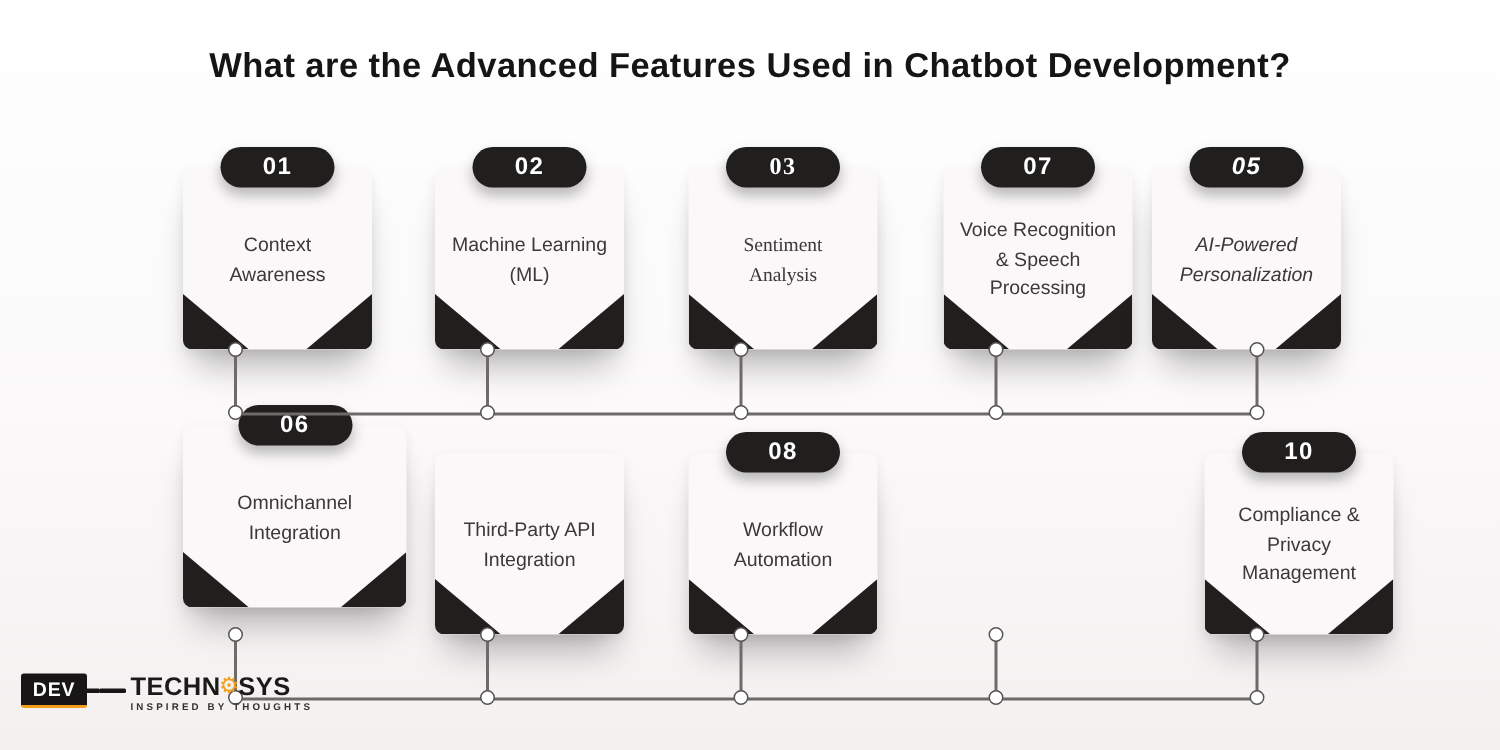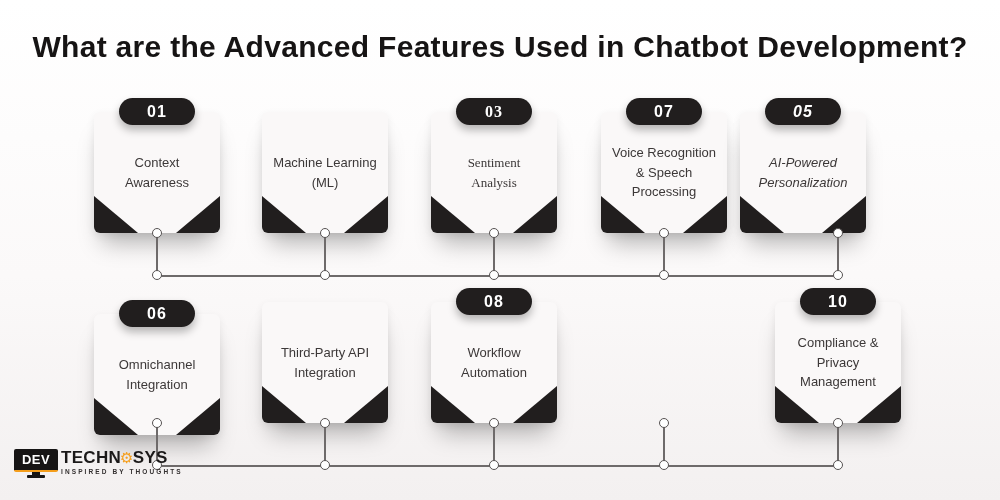"What are the Advanced Features" .title { font-size: 30px -> 23px }
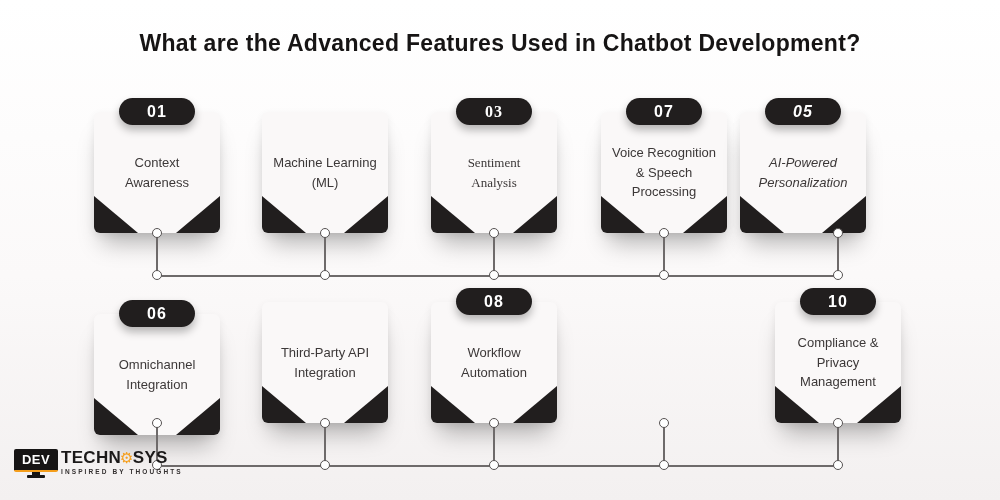"01" #cards-layer { margin-left: none -> 28px }
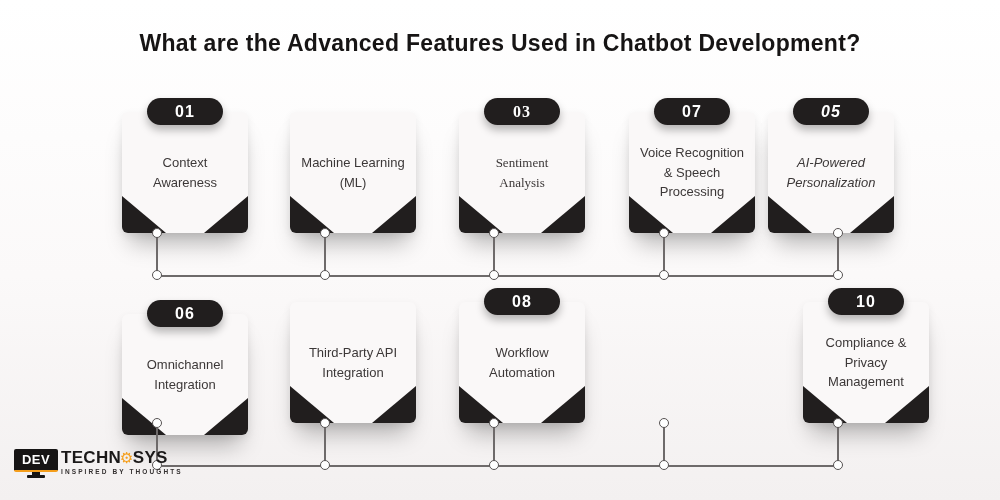"02" div.badge { html: none -> <div> <span>02</span> </div> }
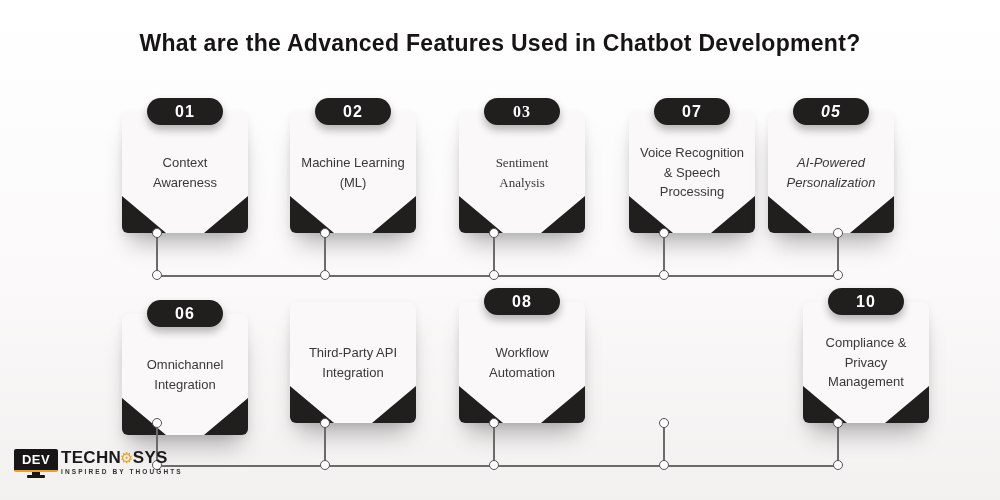"06" div.card-wrap { padding-left: none -> 23px; top: 314px -> 284px }
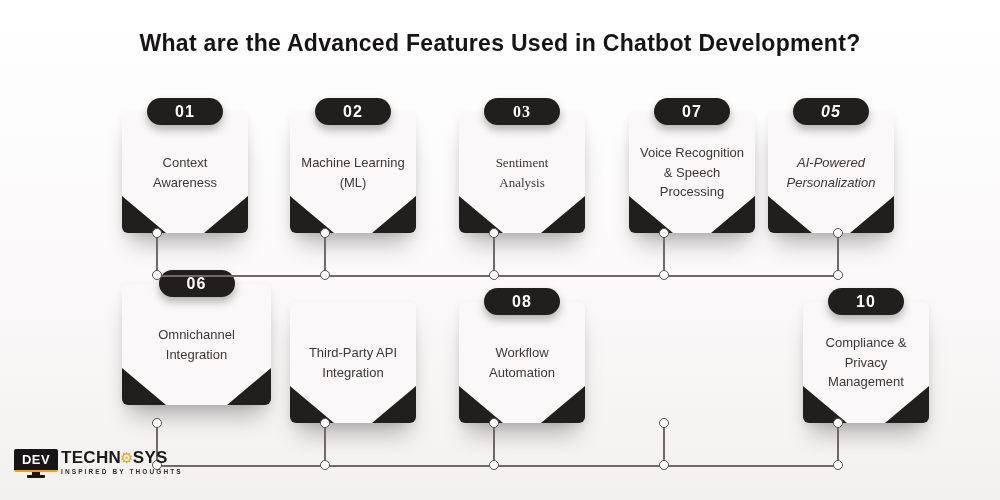"DEV" .logo-monitor { flex-direction: column -> row }
